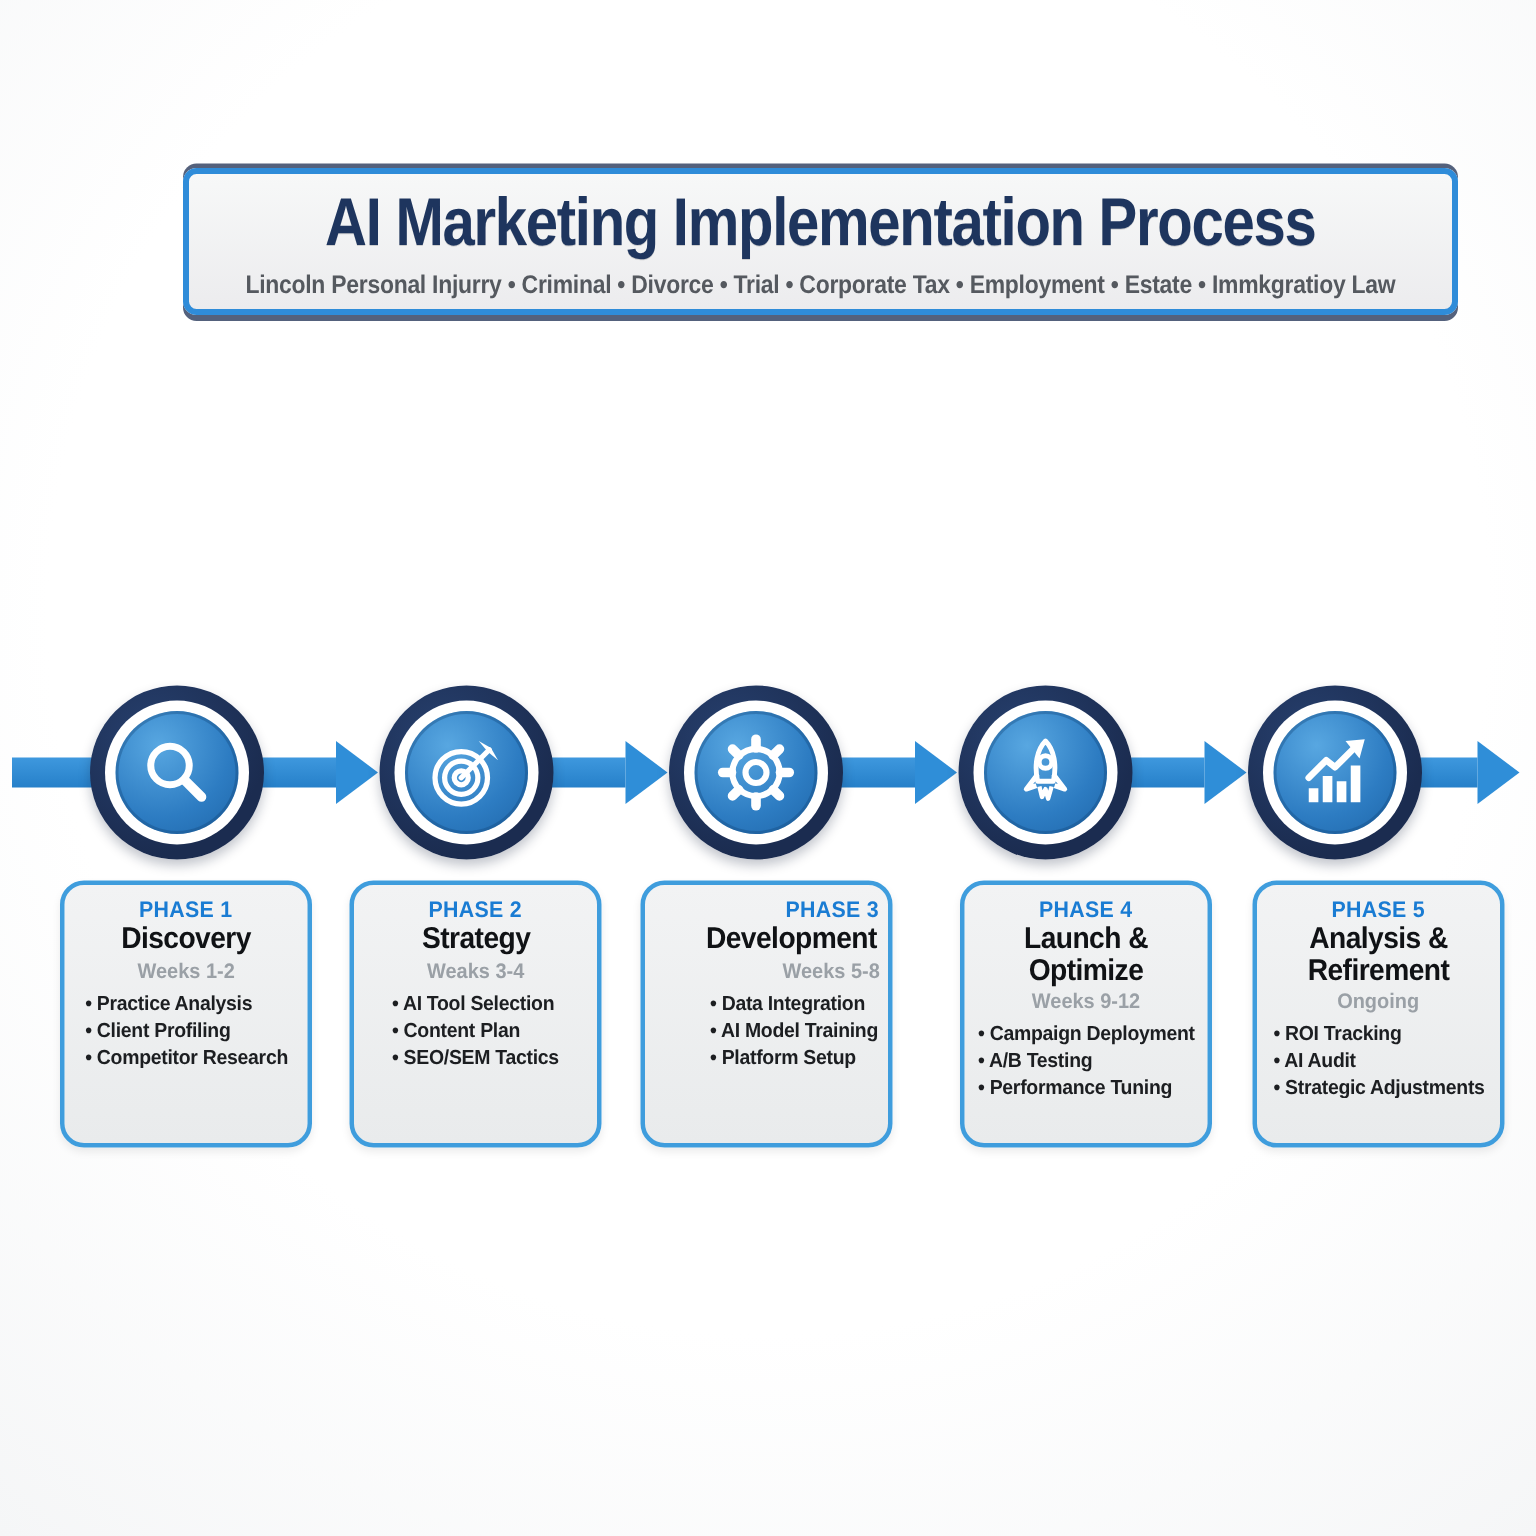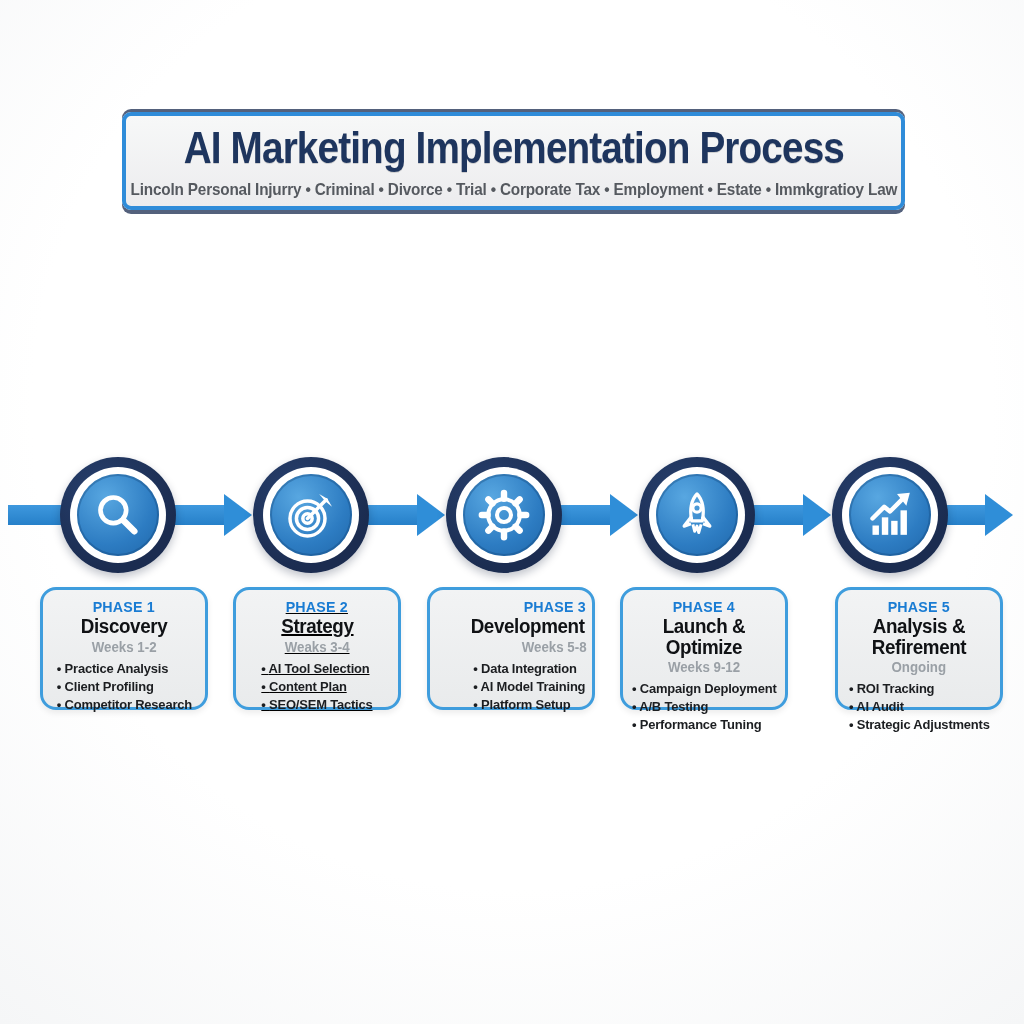"AI Marketing Implementation Process" .banner { width: 783px -> 850px }
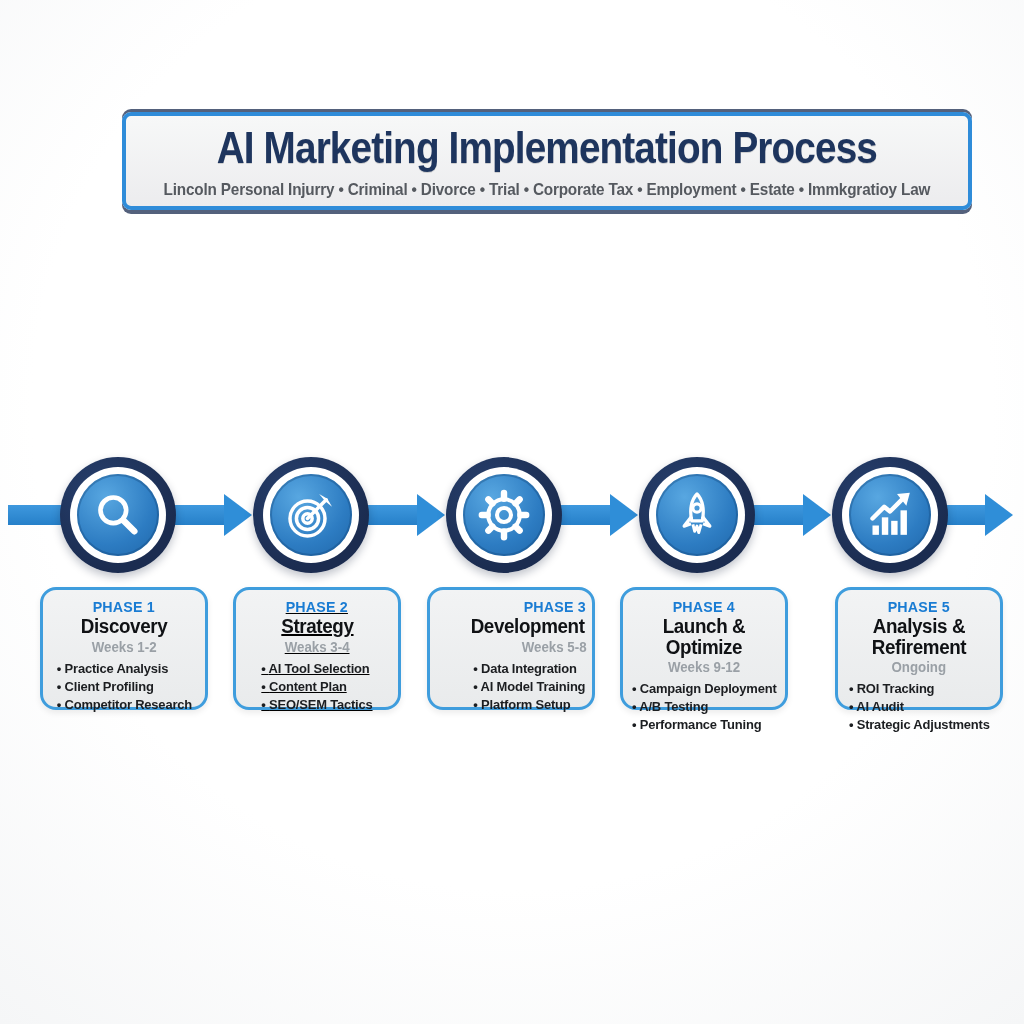"PHASE 1" .card { height: 123px -> 178px }
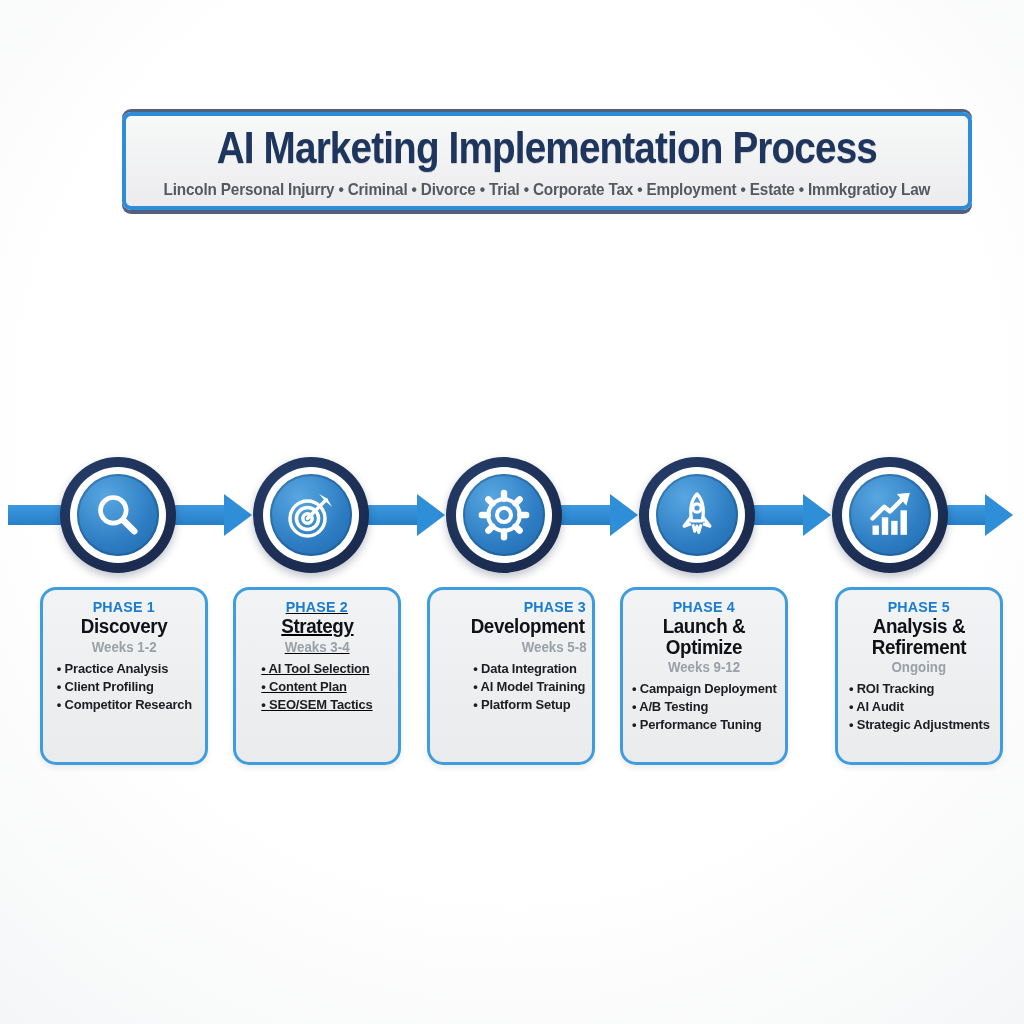"PHASE 2" div.card { text-decoration: underline -> none }
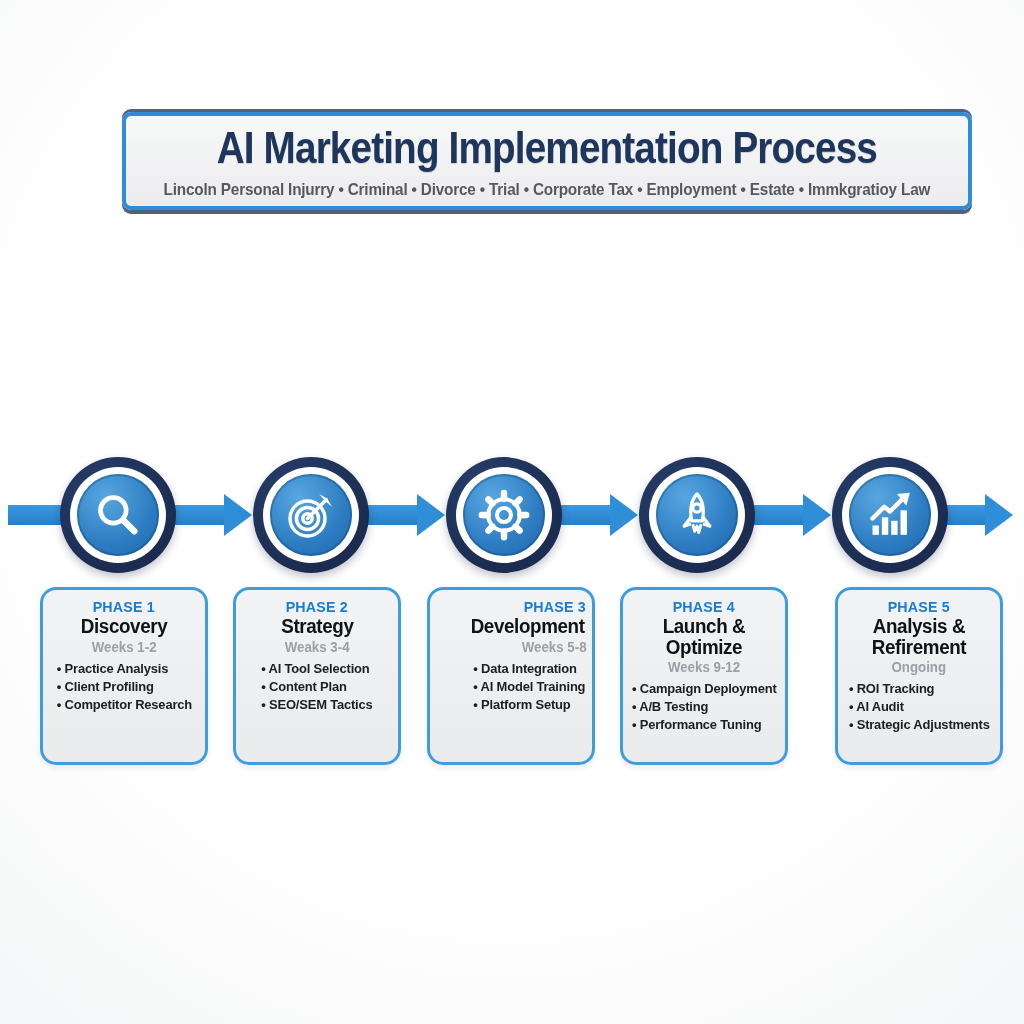"PHASE 4" div.card { left: 620px -> 640px }
